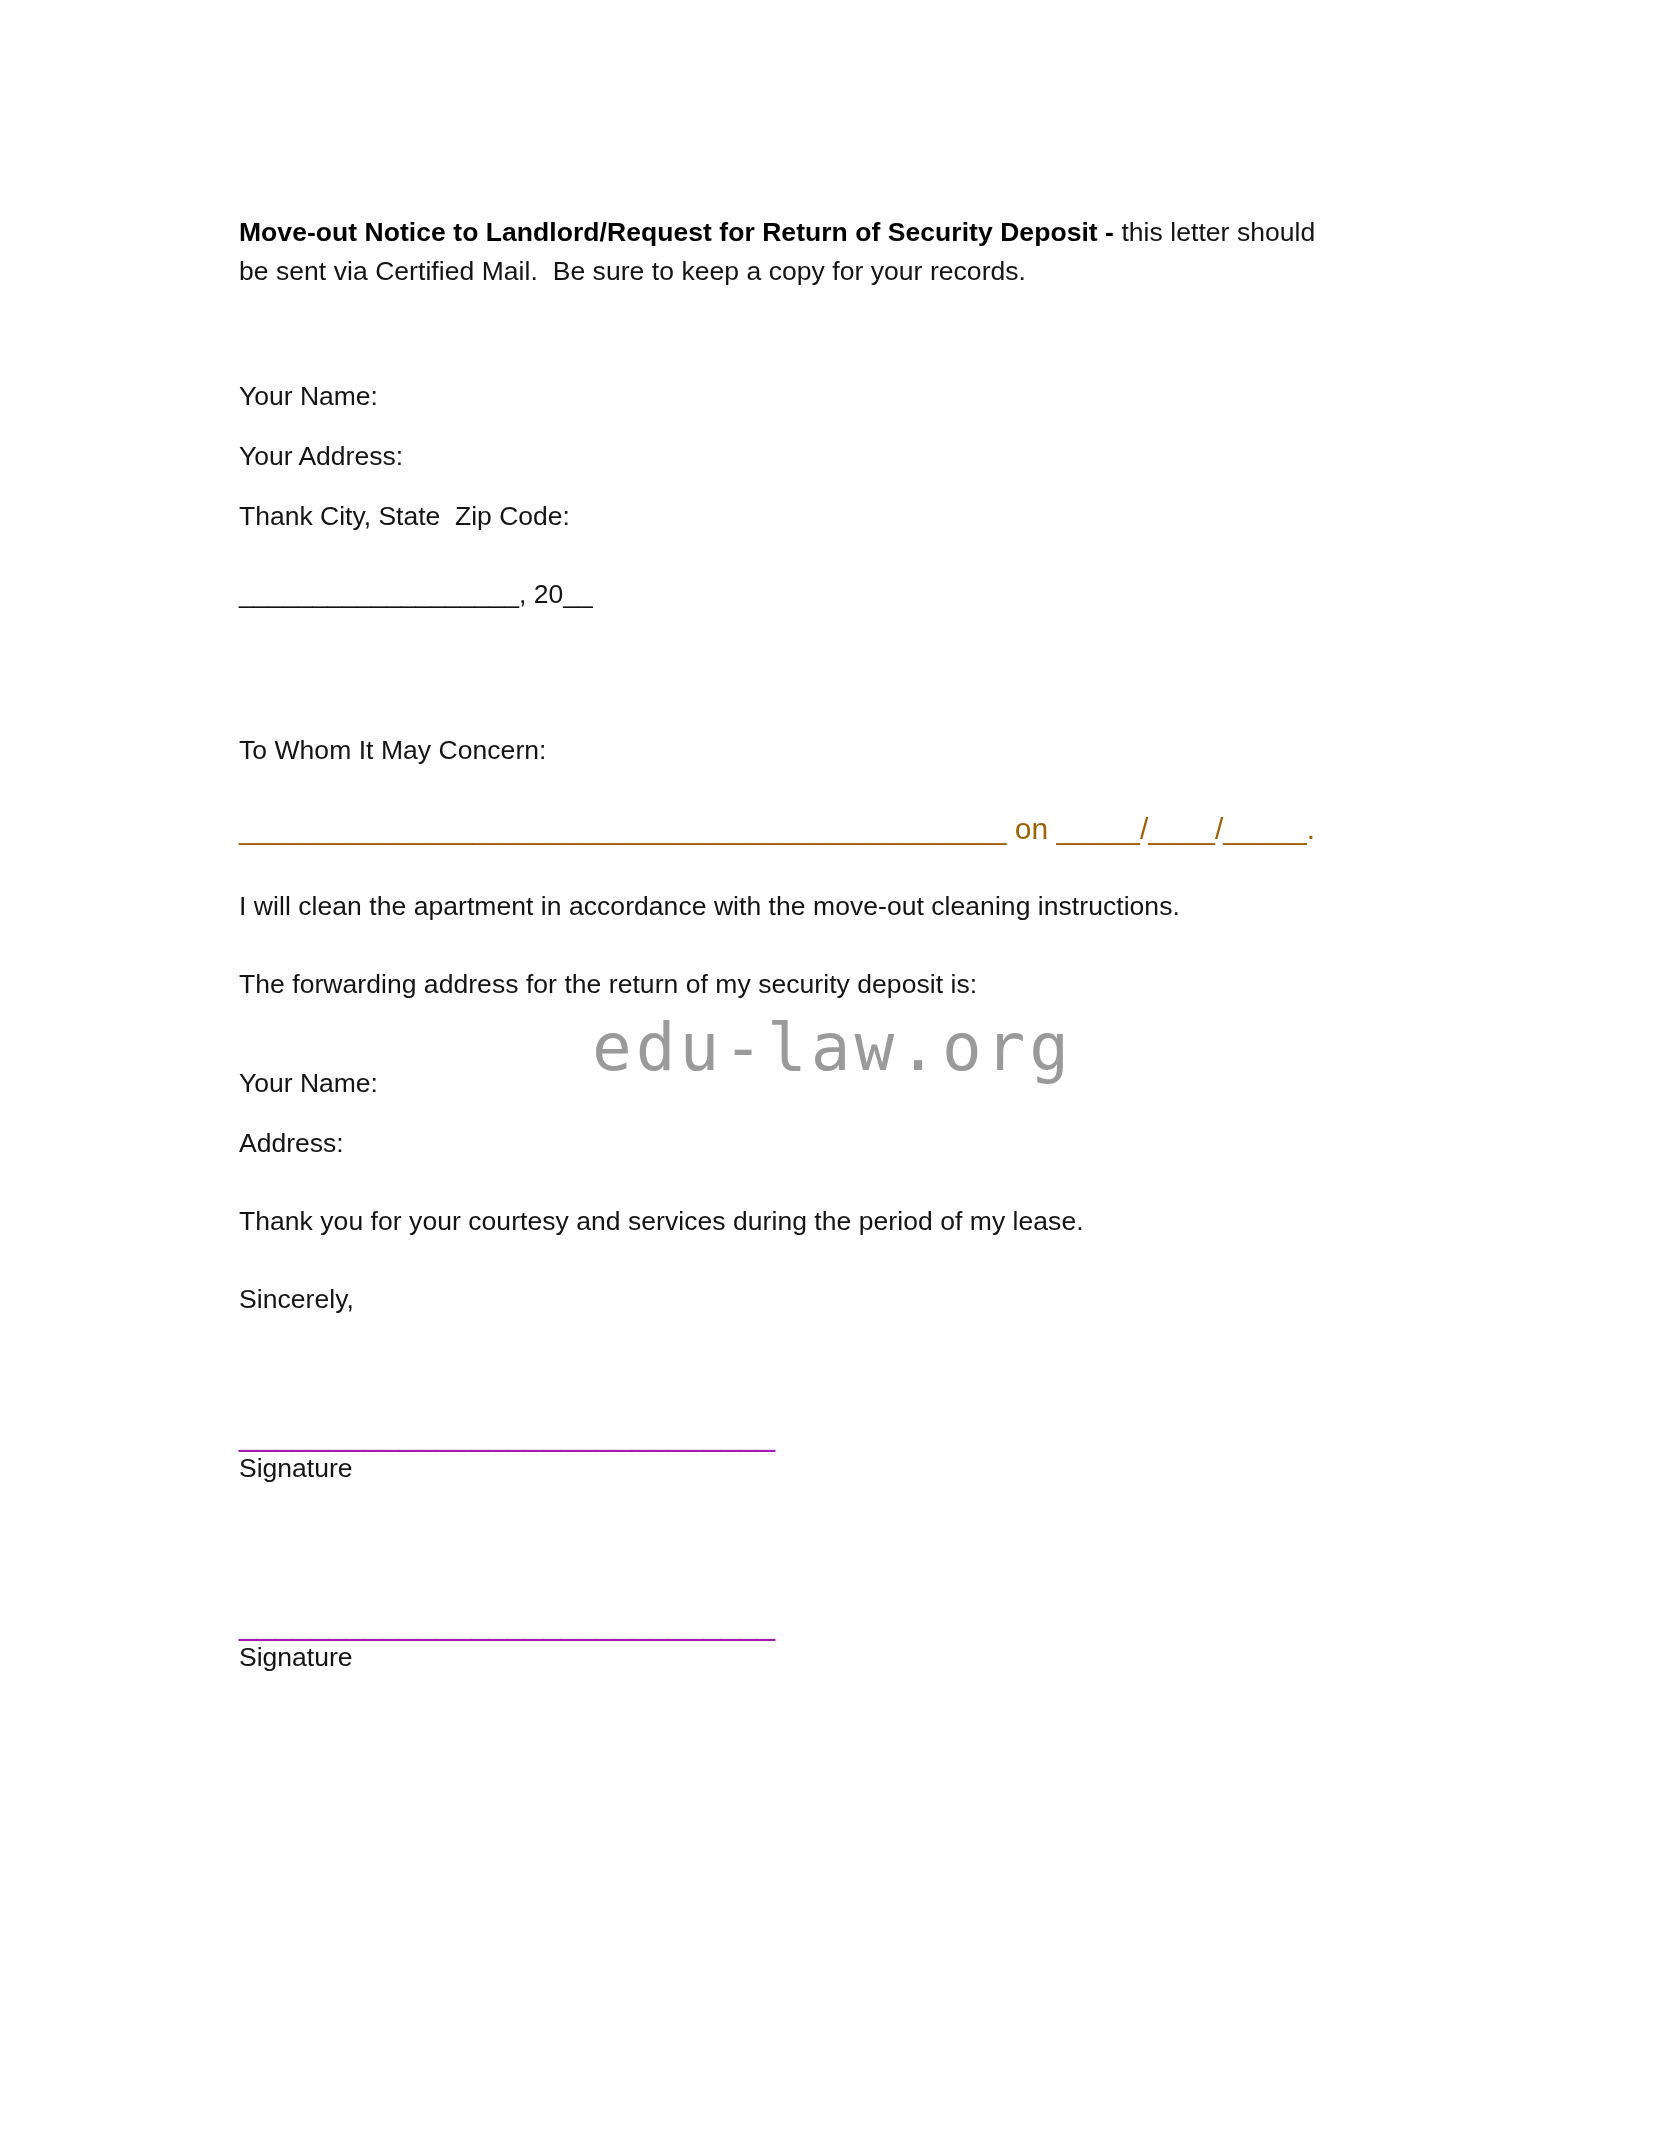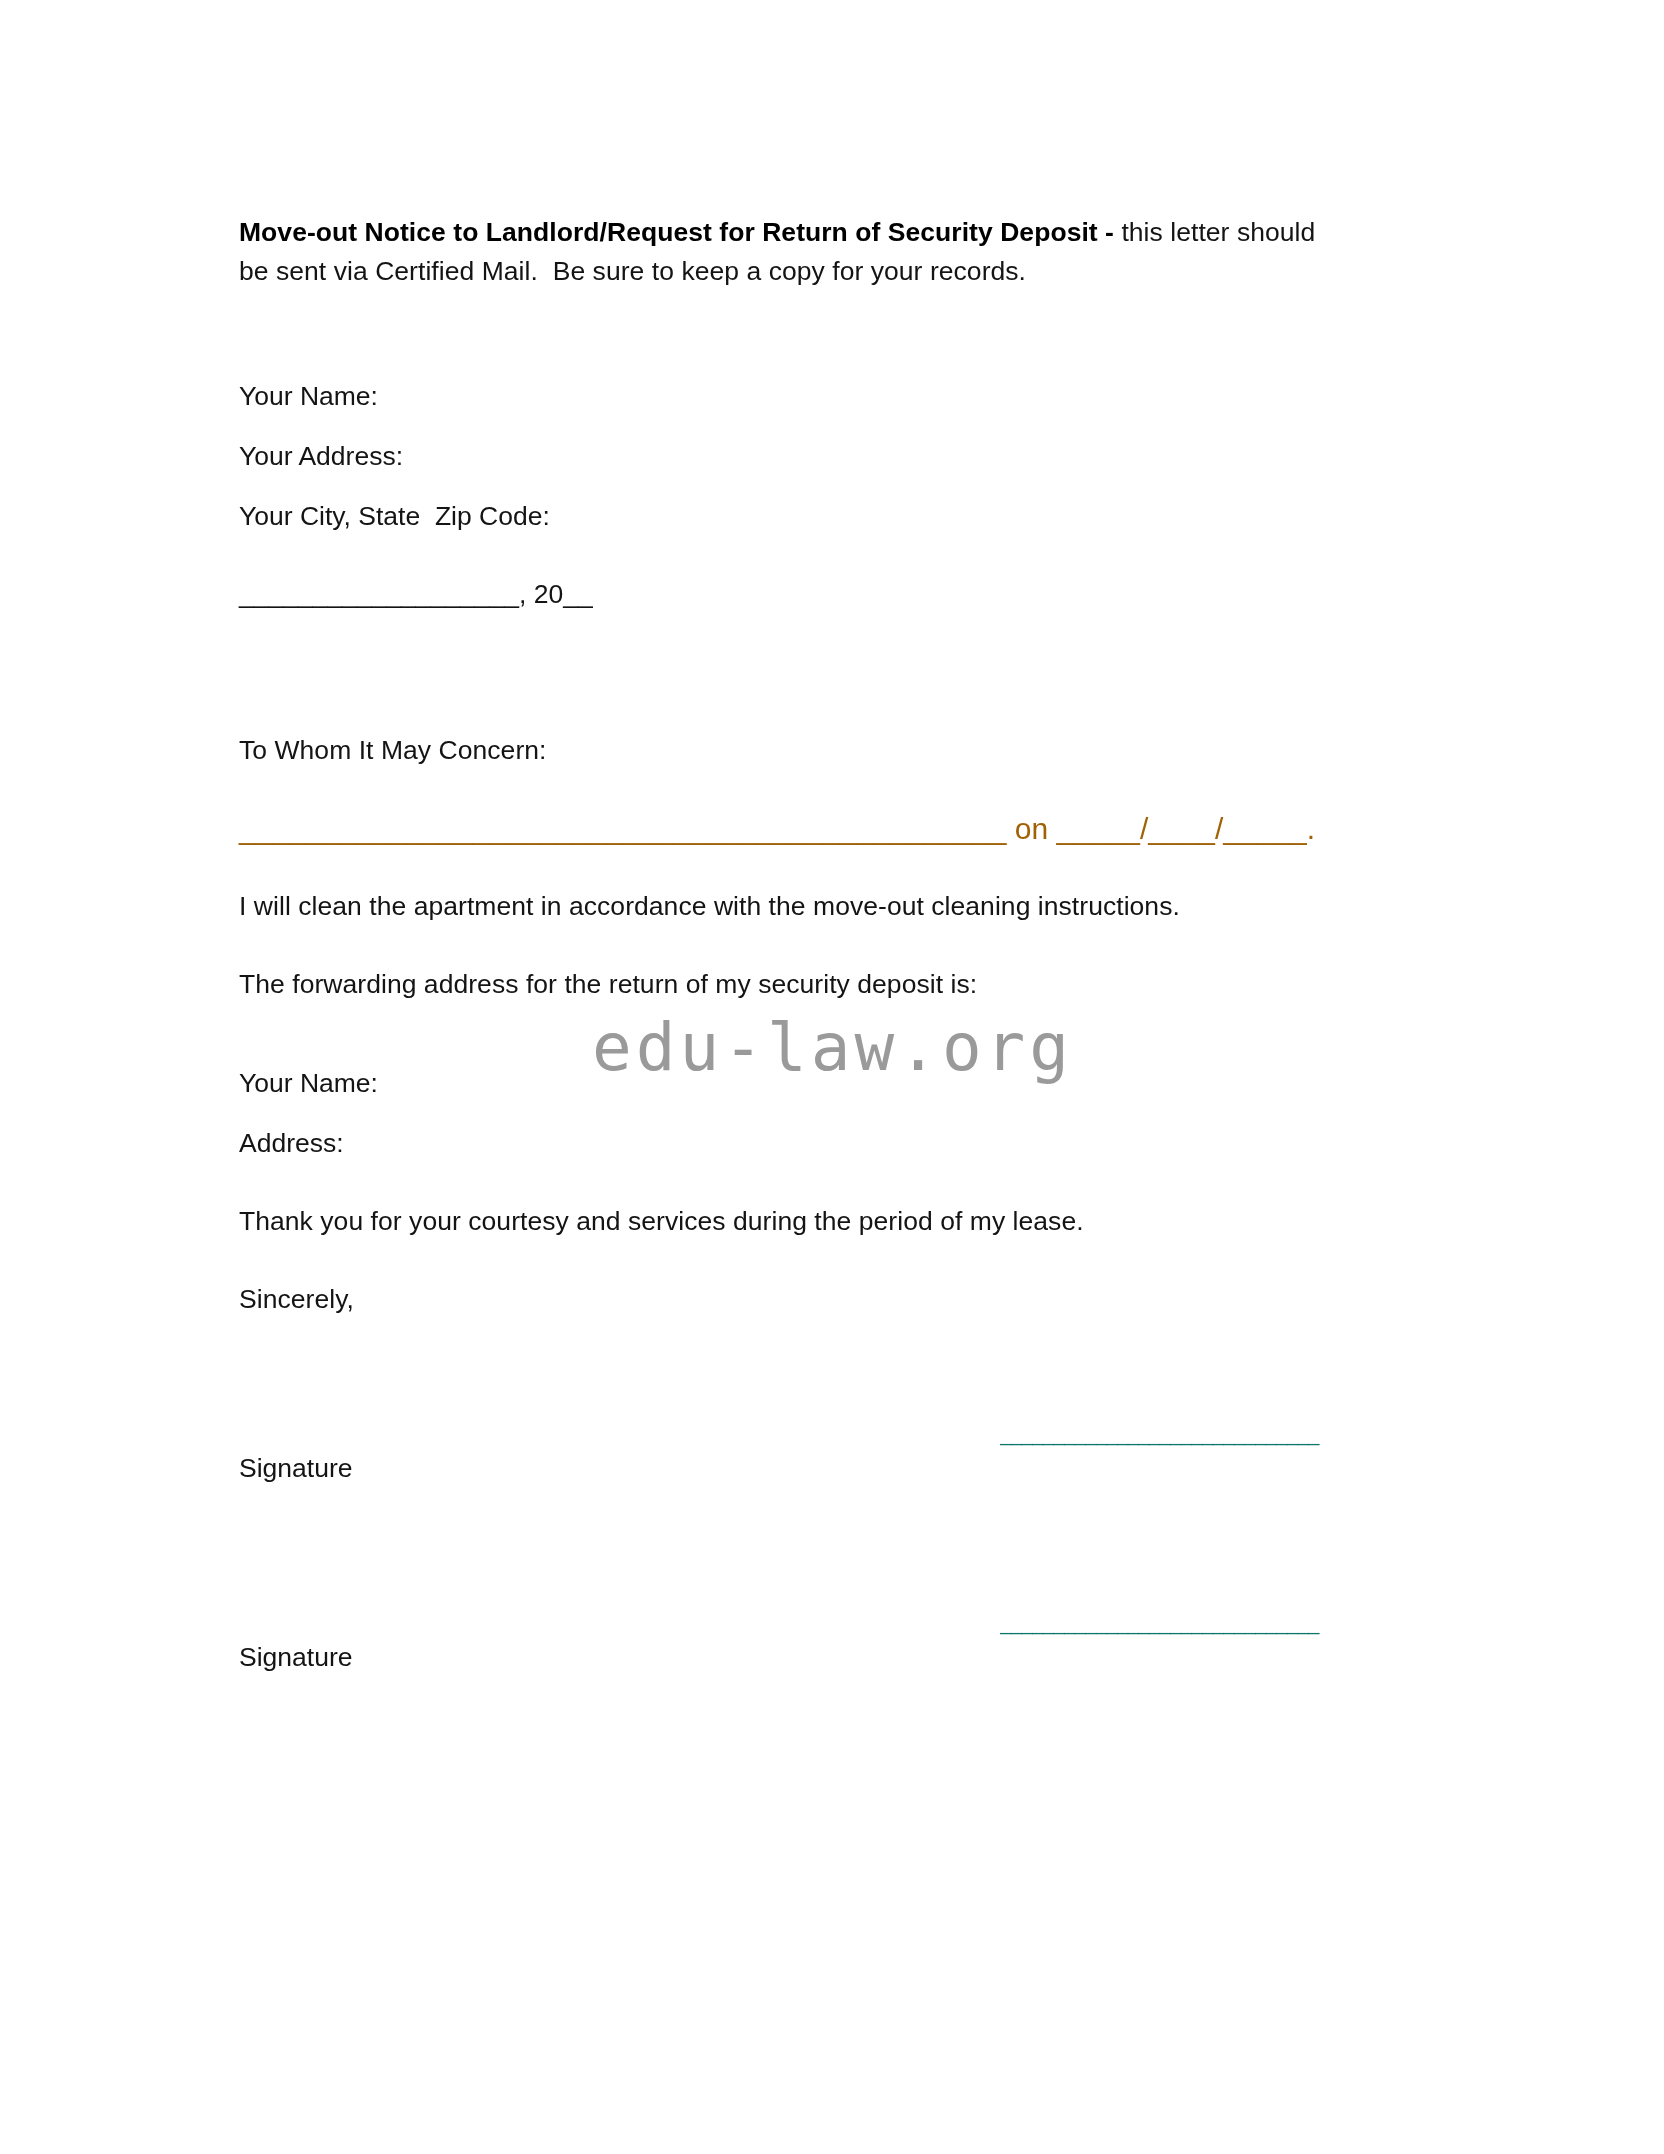"Your City, State Zip Code:" div.addr-line { text: Your -> Thank }
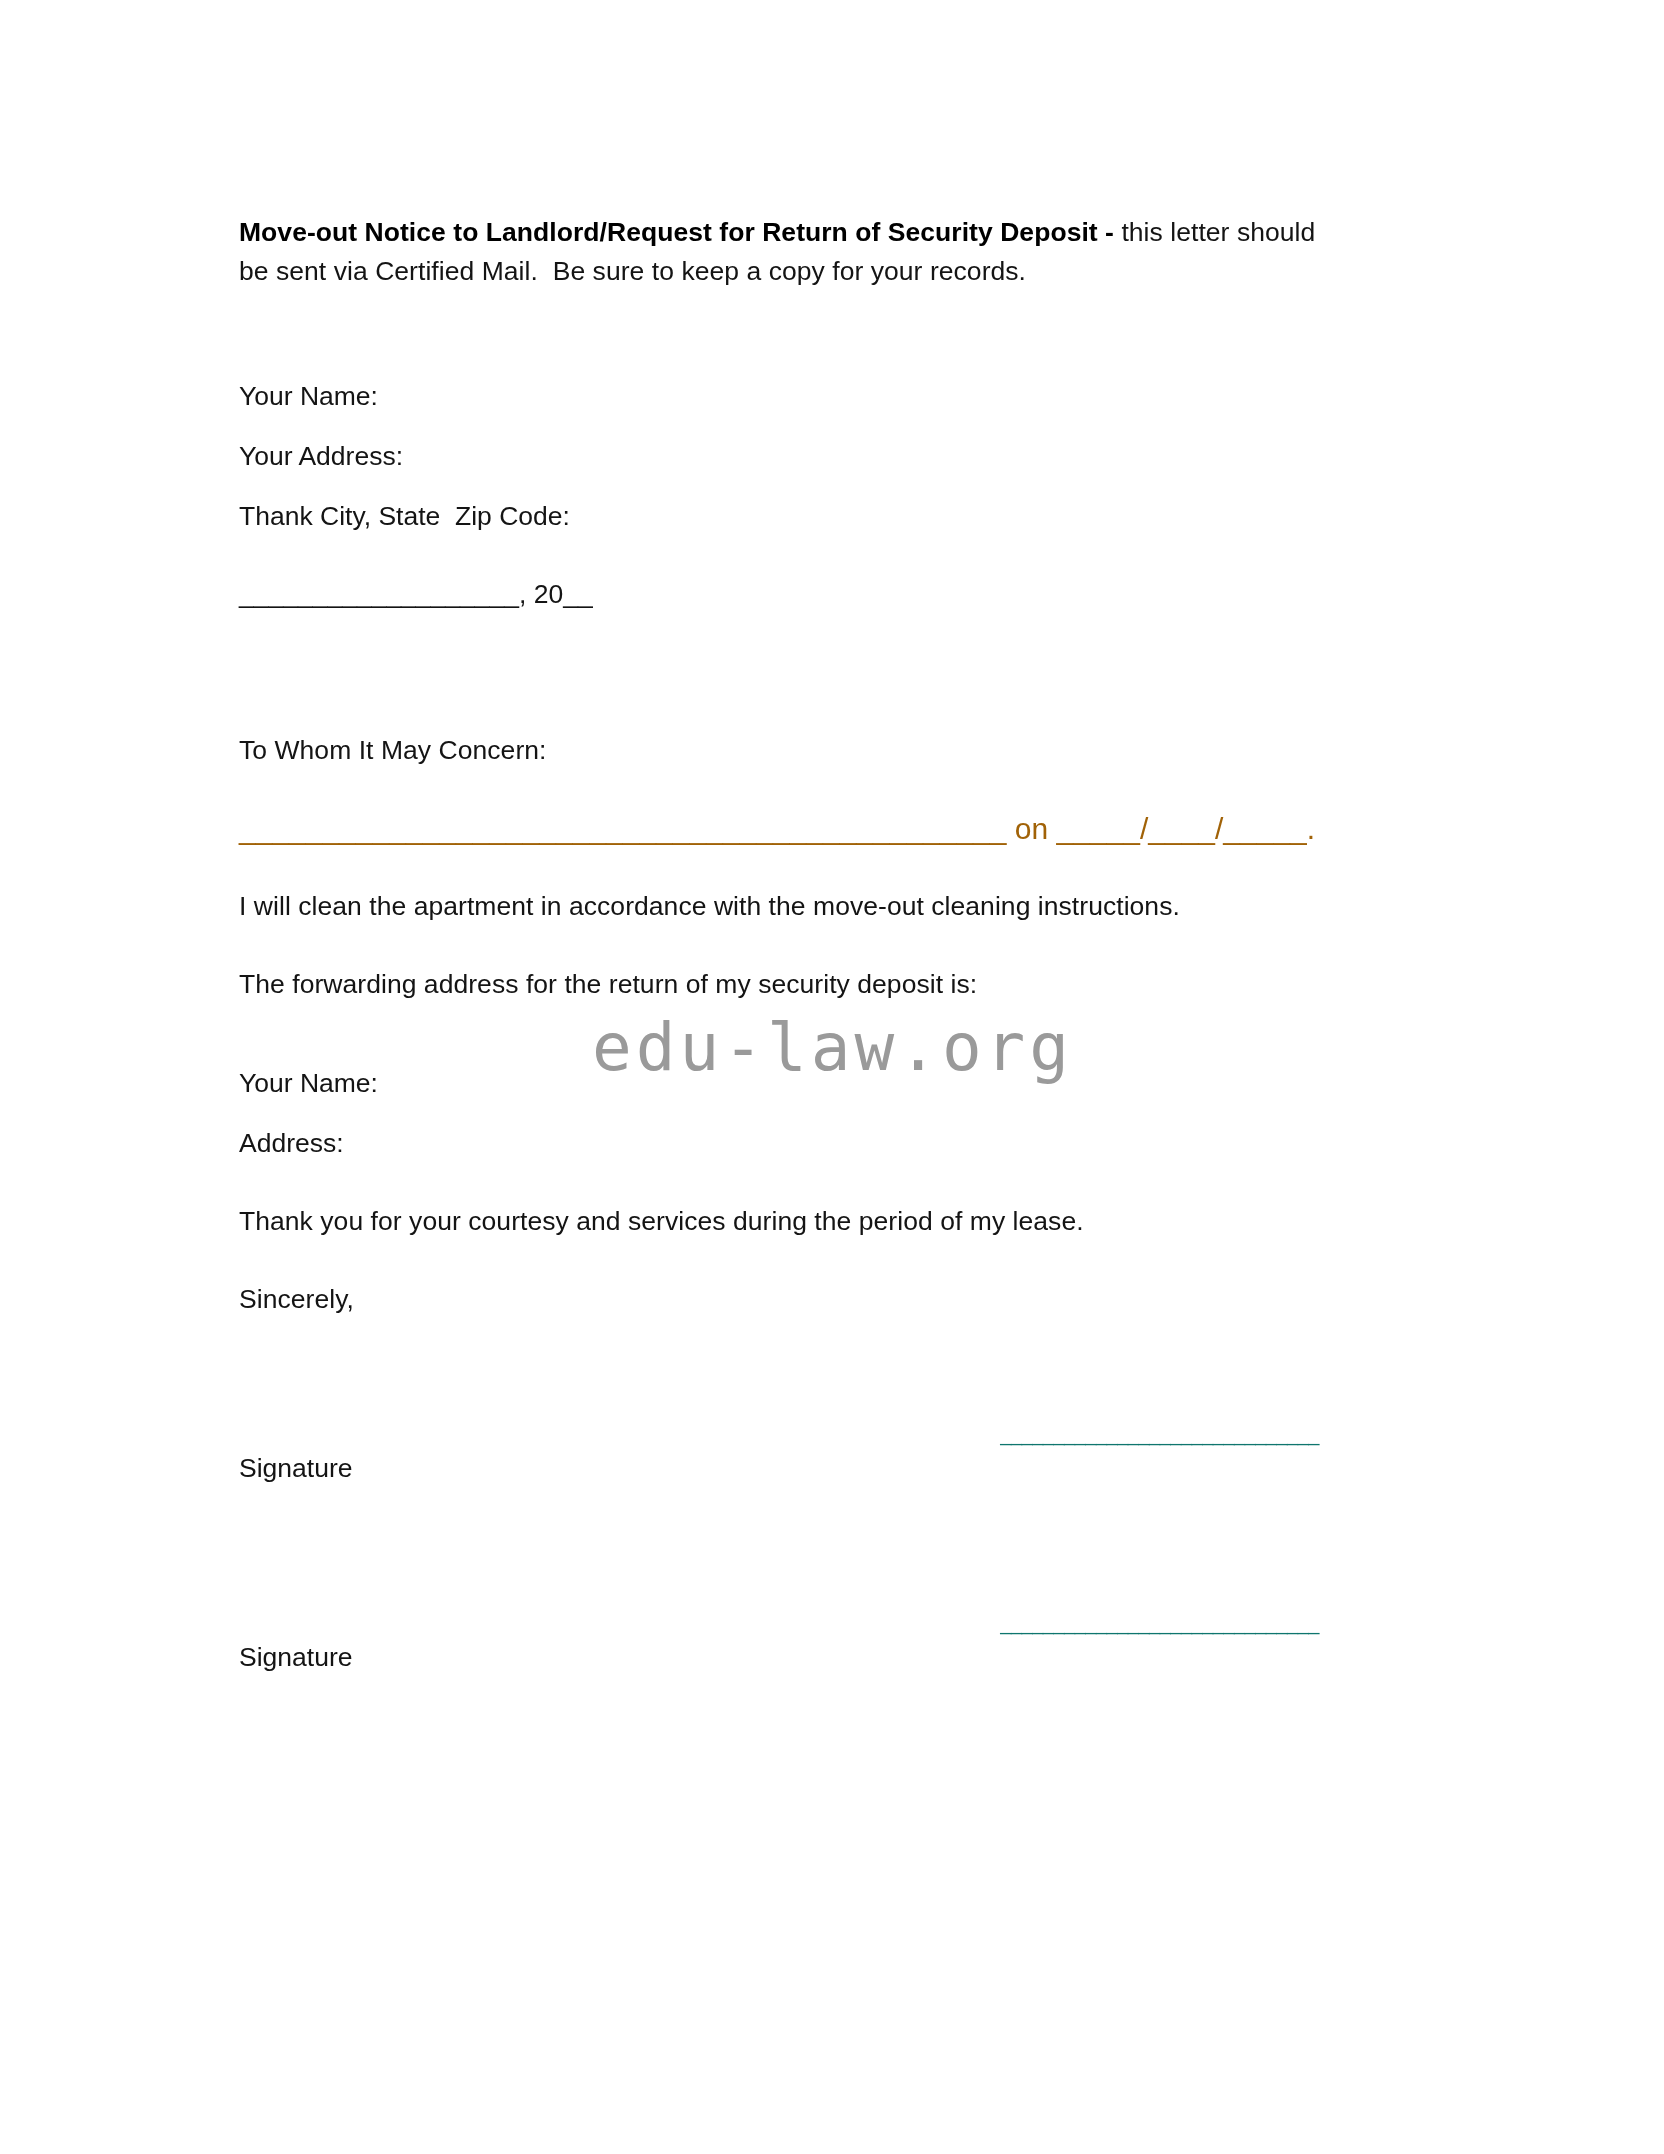"______________________________" .sig-rule { color: #0f766e -> #a21caf; font-size: 20px -> 33px; text-align: right -> none }
